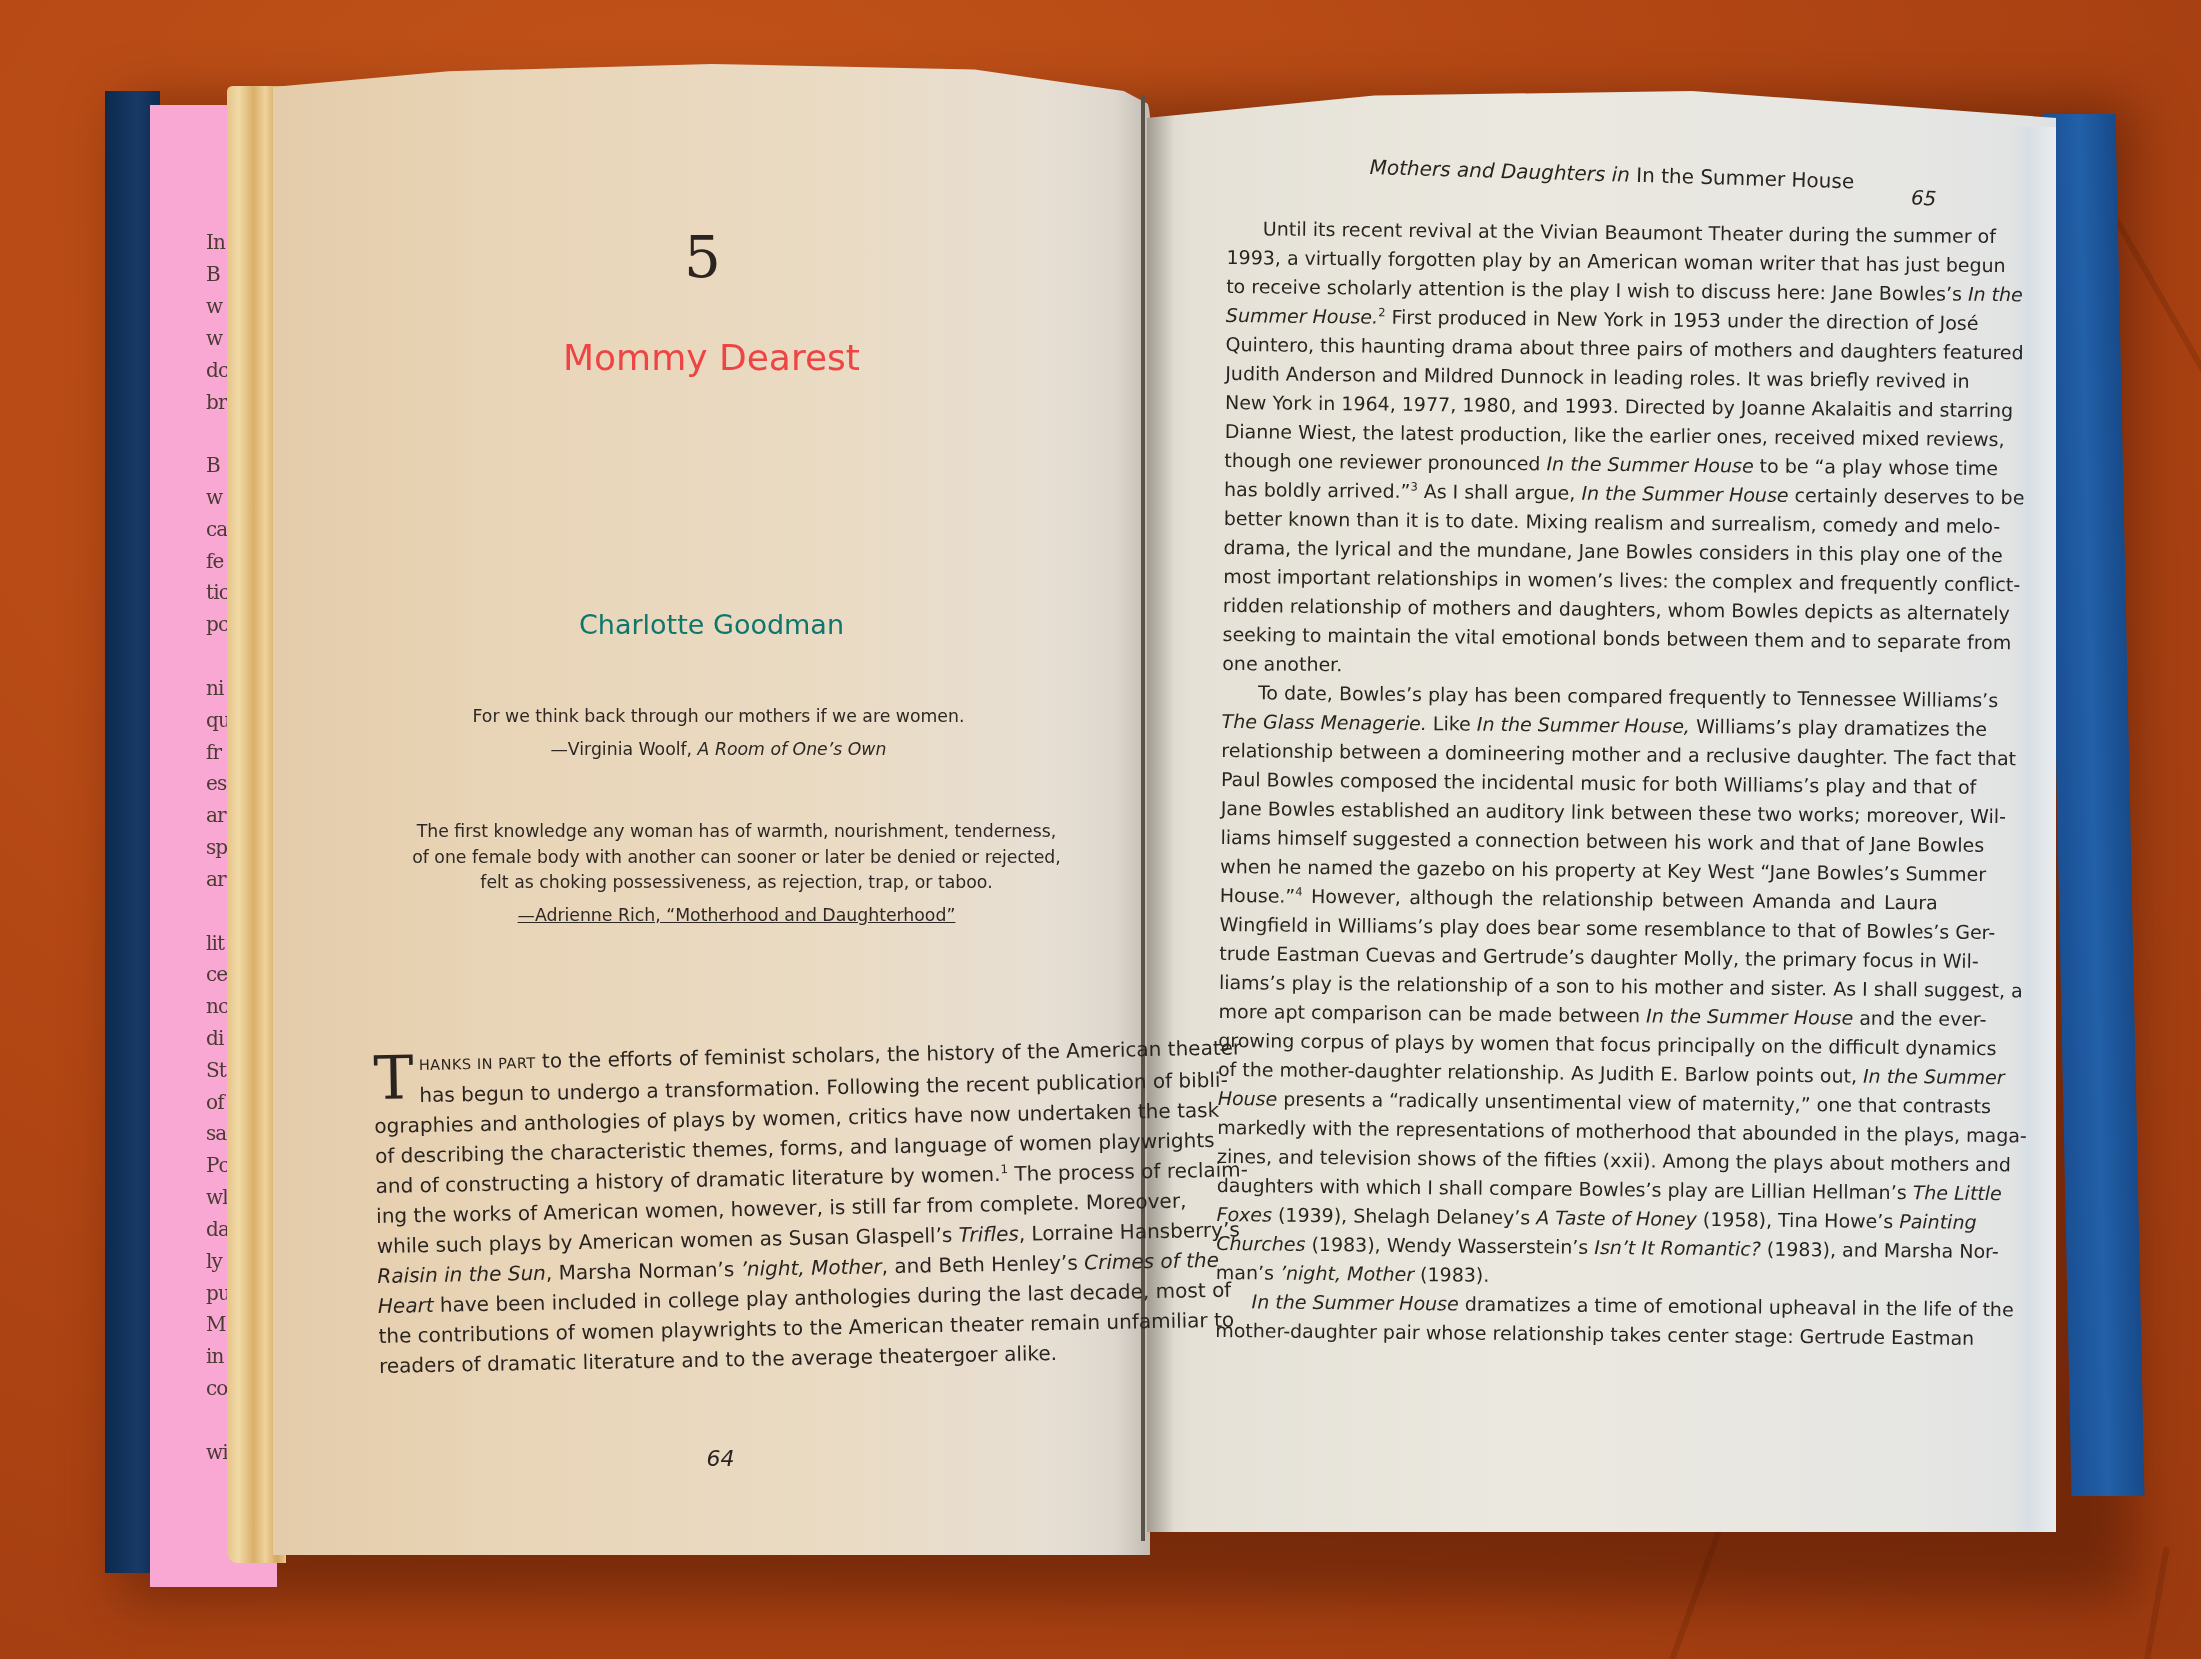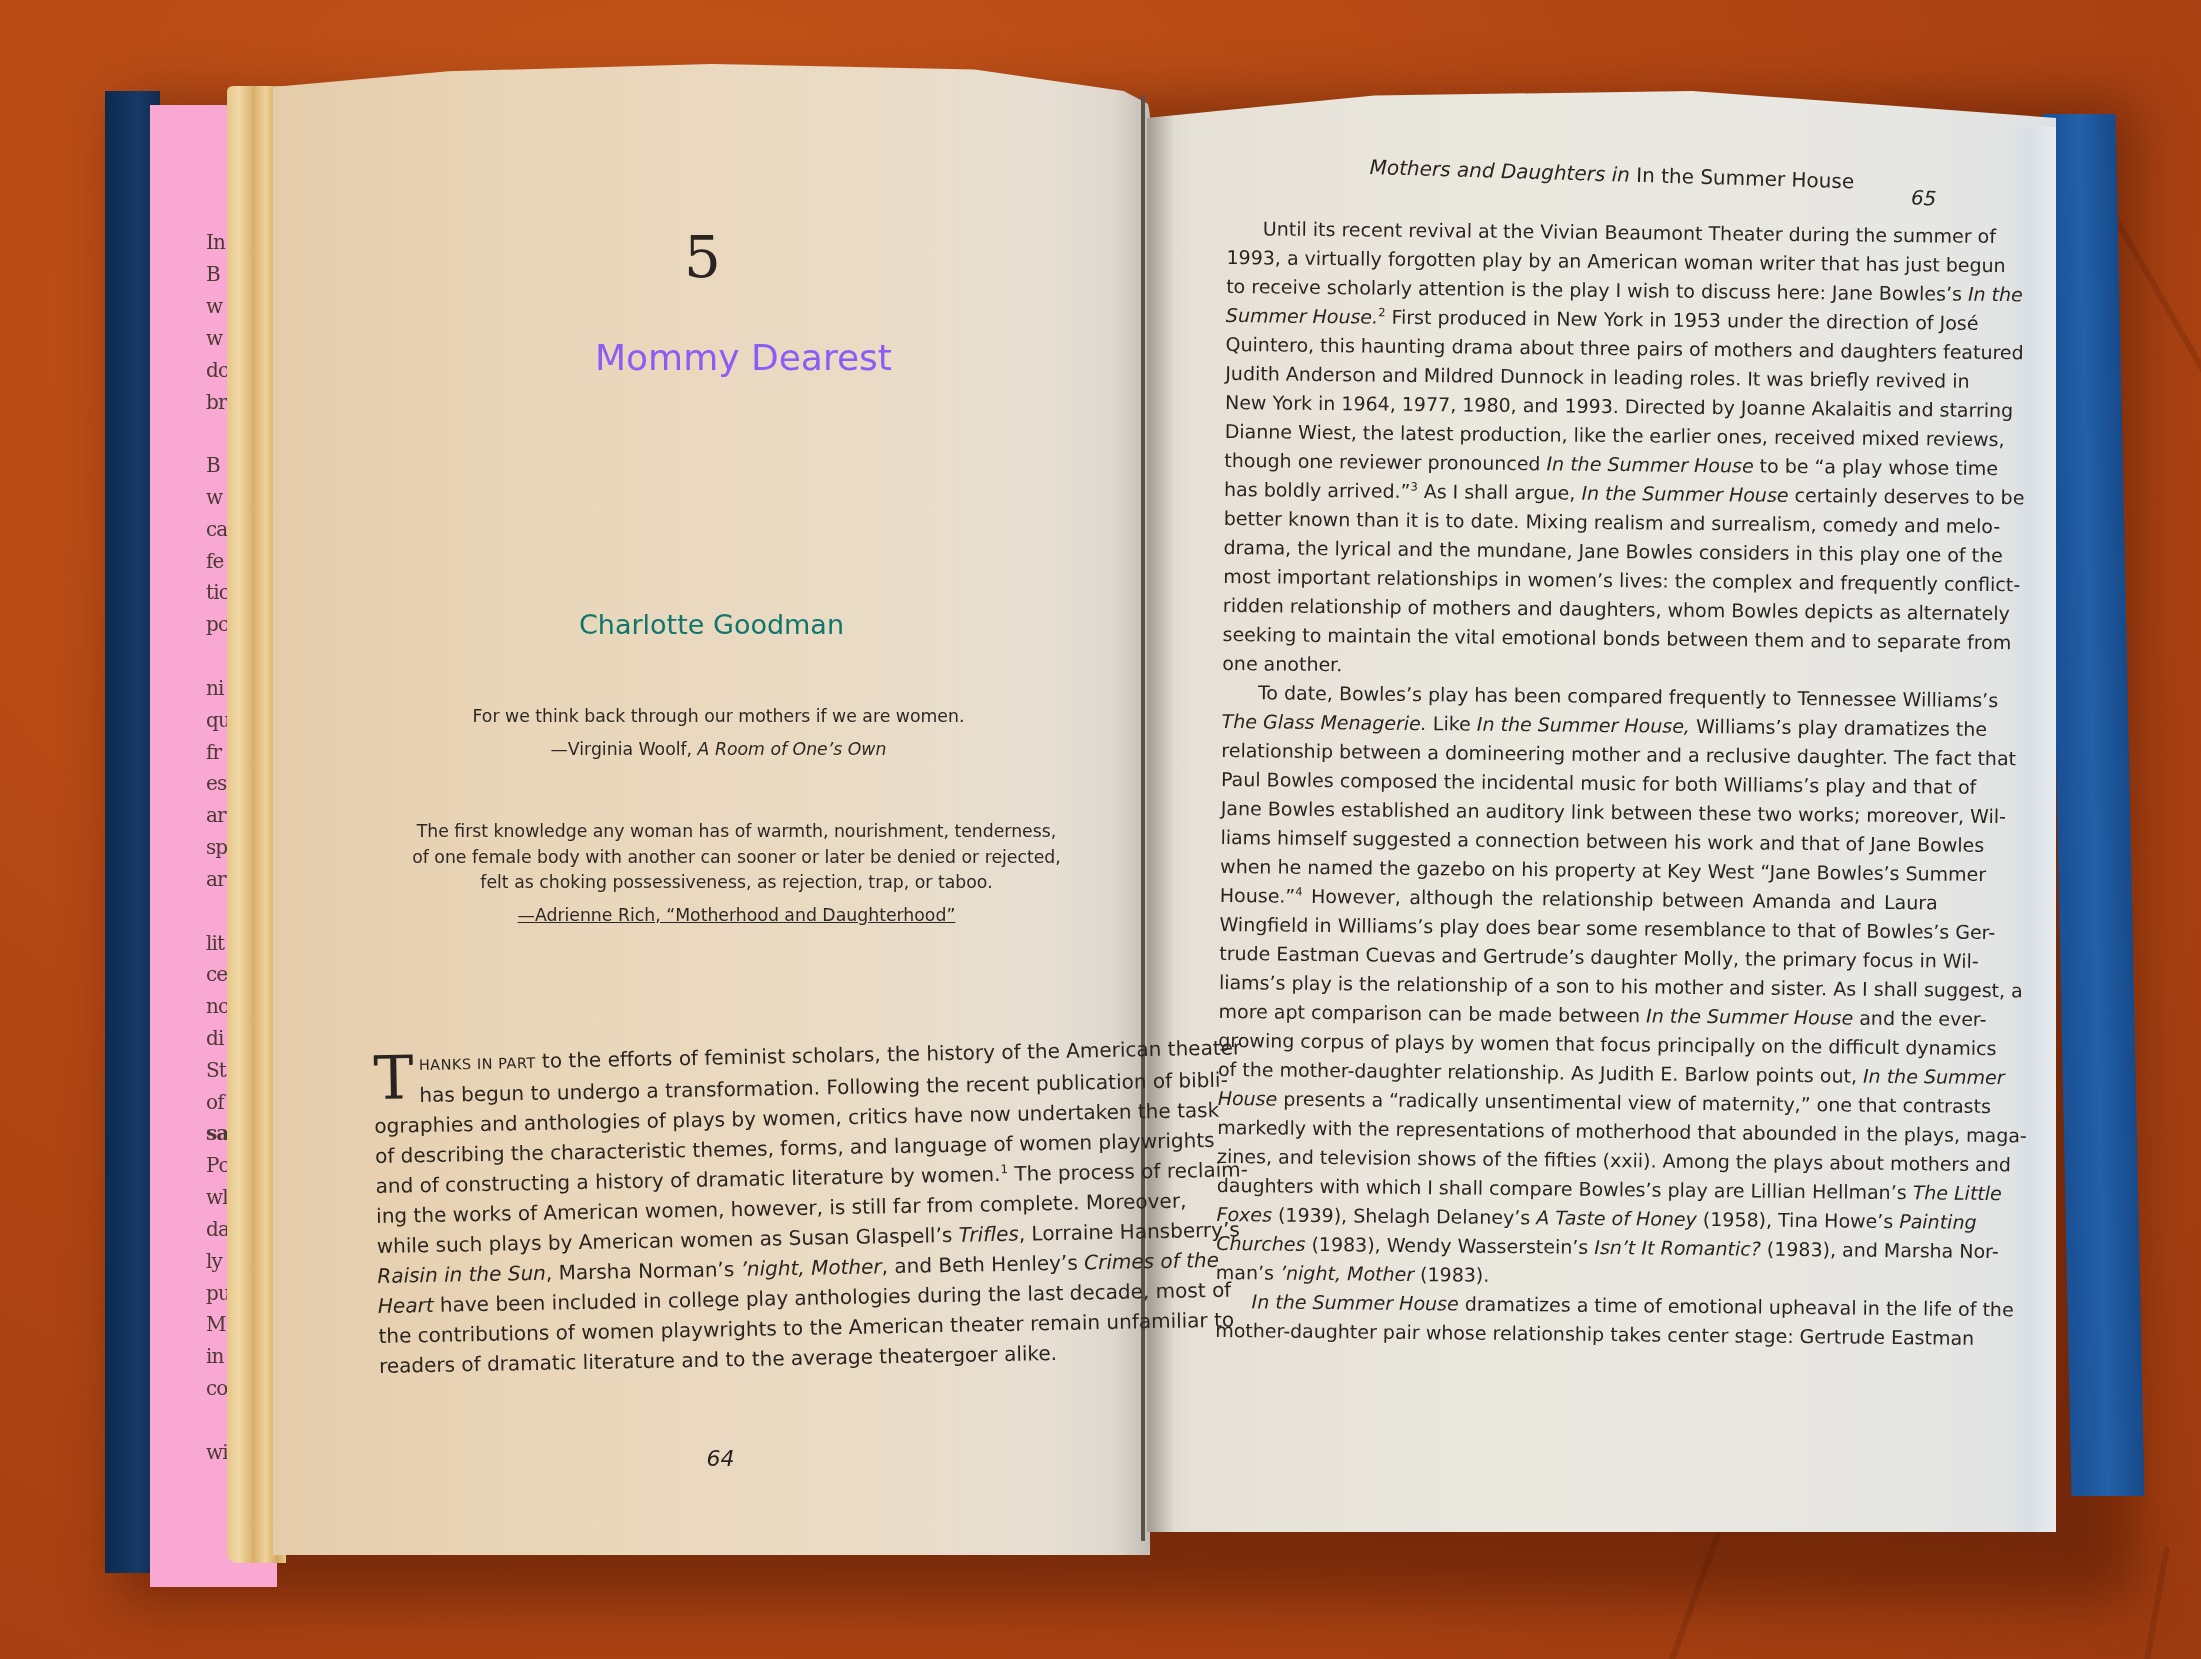"Mommy Dearest" .chapter-title { color: #8b5cf6 -> #ef4444; padding-left: 32px -> none }
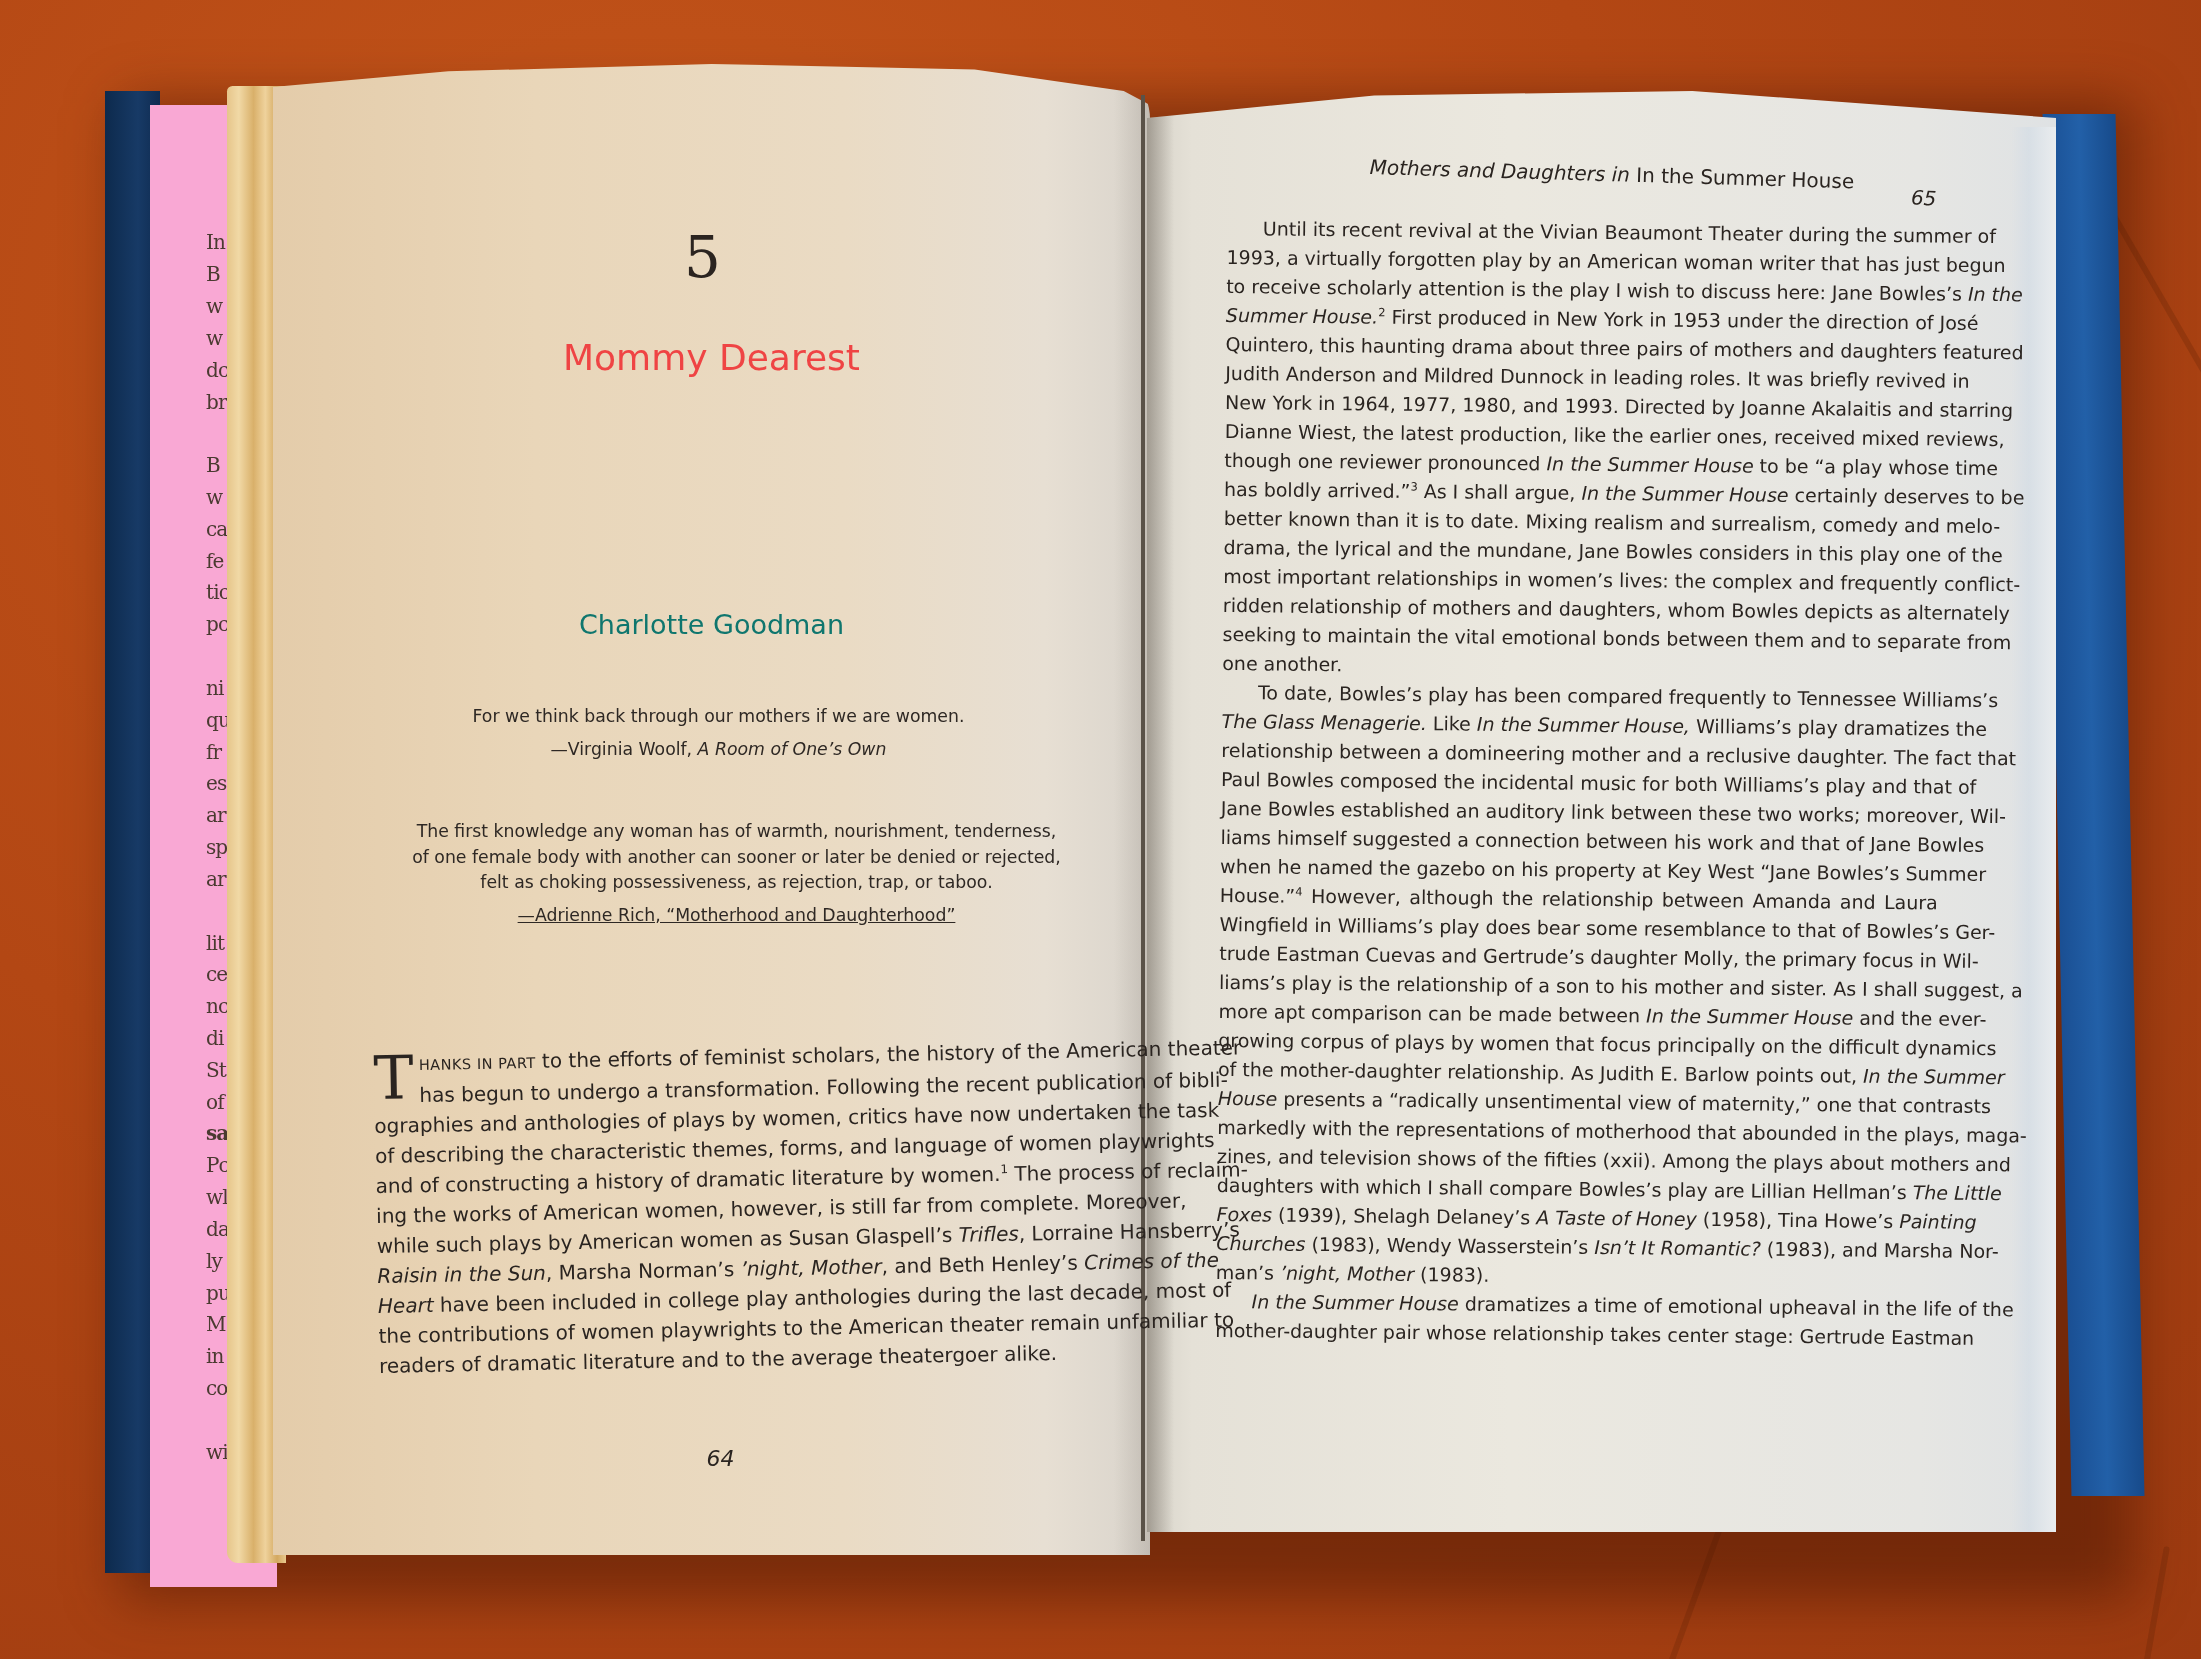"sa" span.frag { font-weight: bold -> none }
